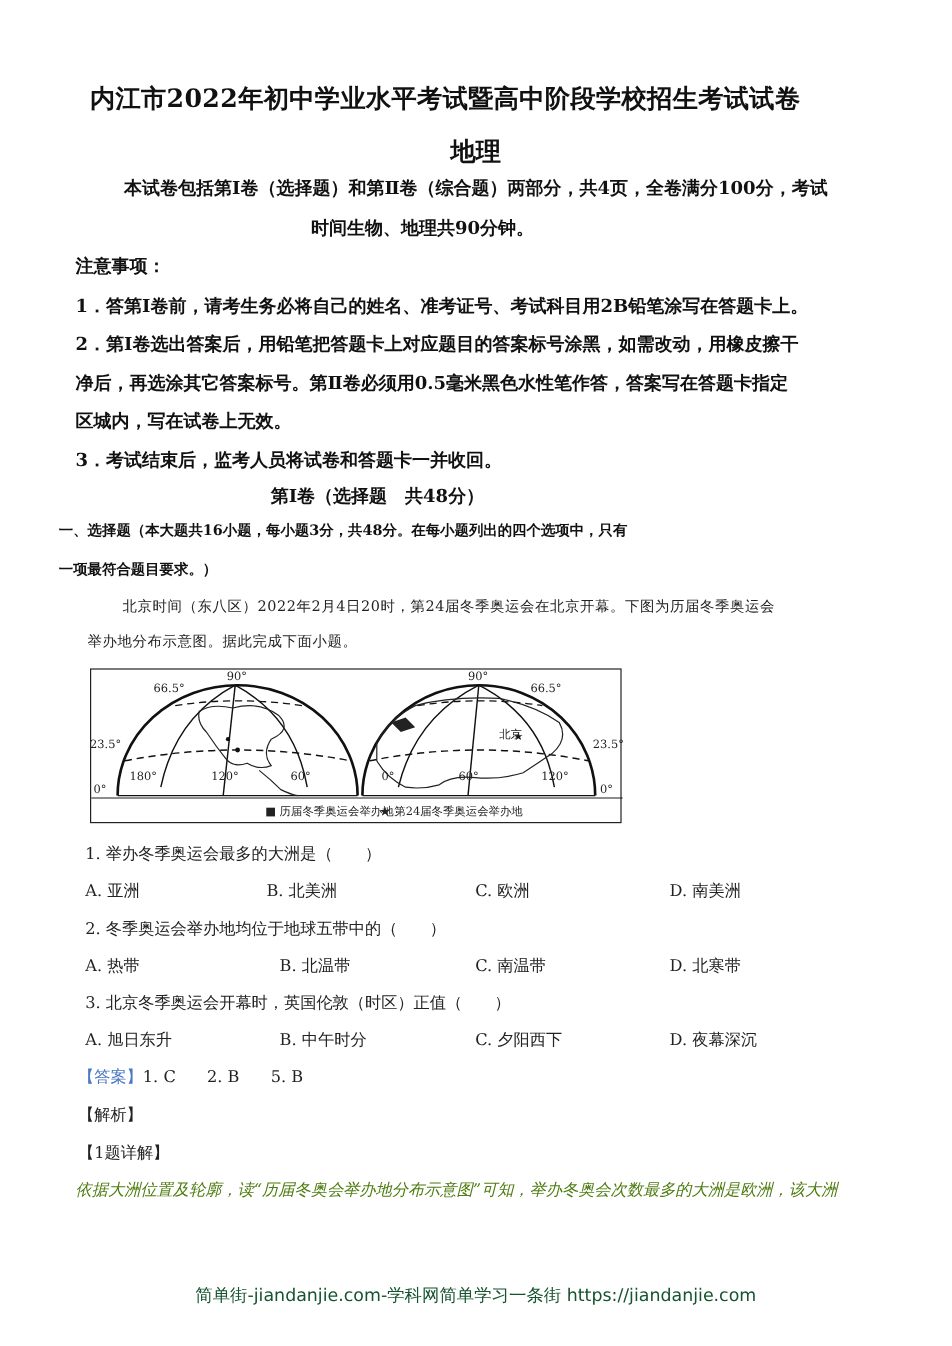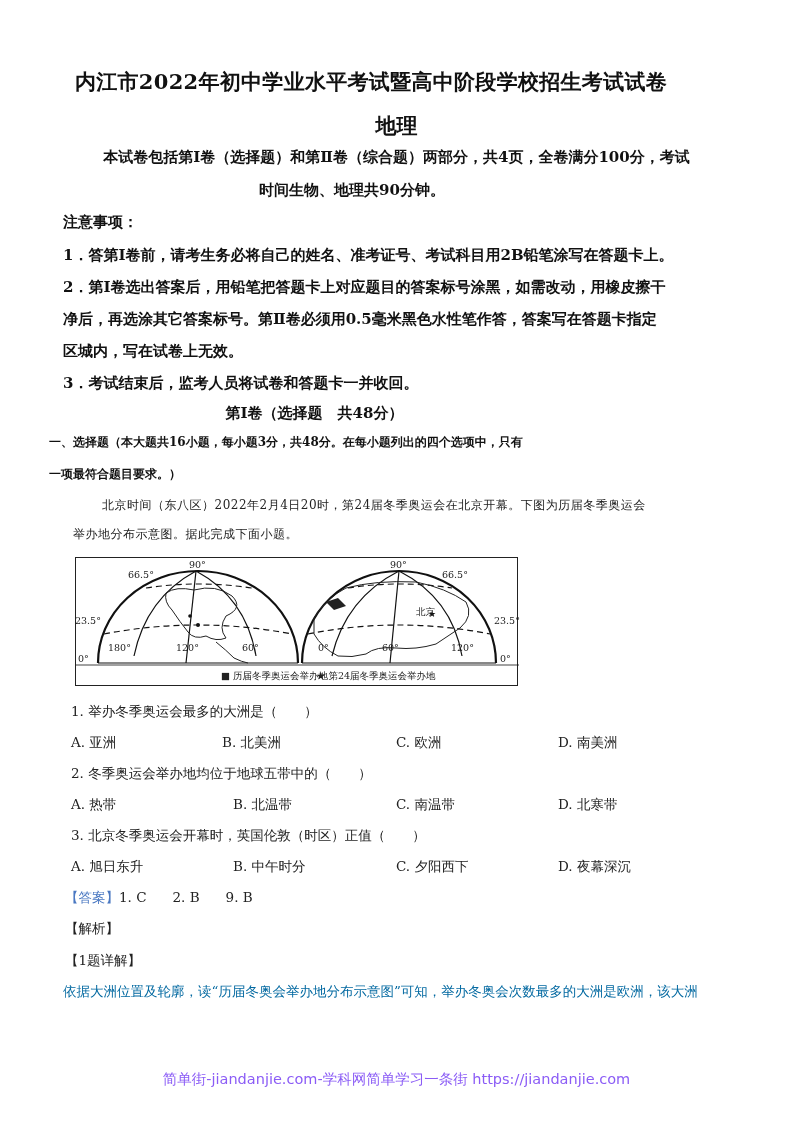"9. B" span { text: 9 -> 5 }
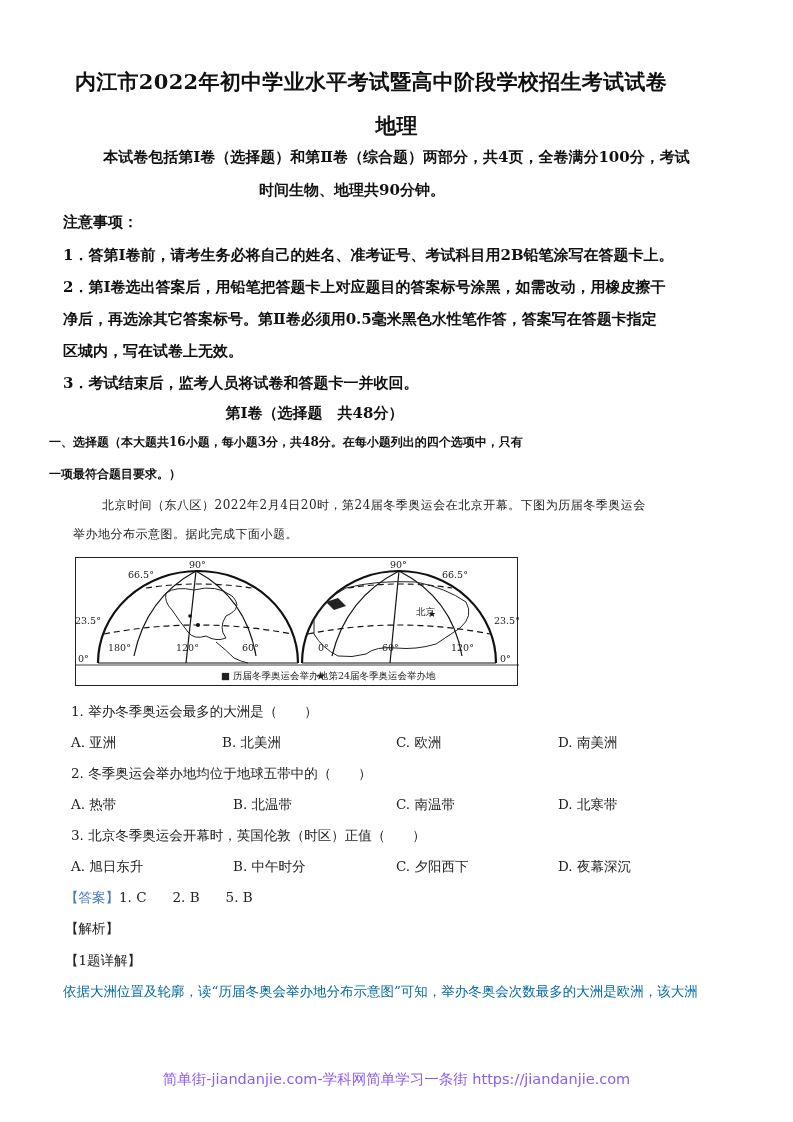"依据大洲位置及轮廓，读“历届冬奥会举办地分布示意图”可知，举办冬奥会次数最多的大" .body-text { color: #0369a1 -> #4d7c0f; font-style: none -> italic }
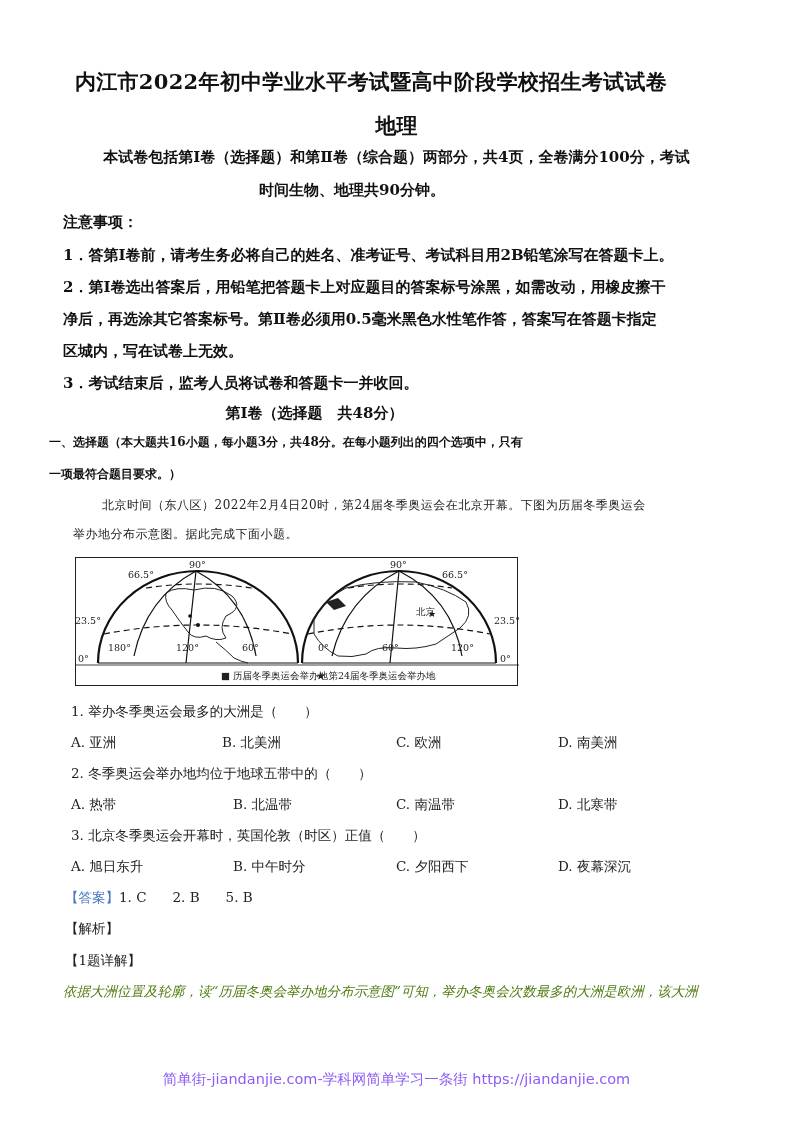"简单街-jiandanjie.com-学科网简单学习一条街" .footer { color: #8b5cf6 -> #14532d }
